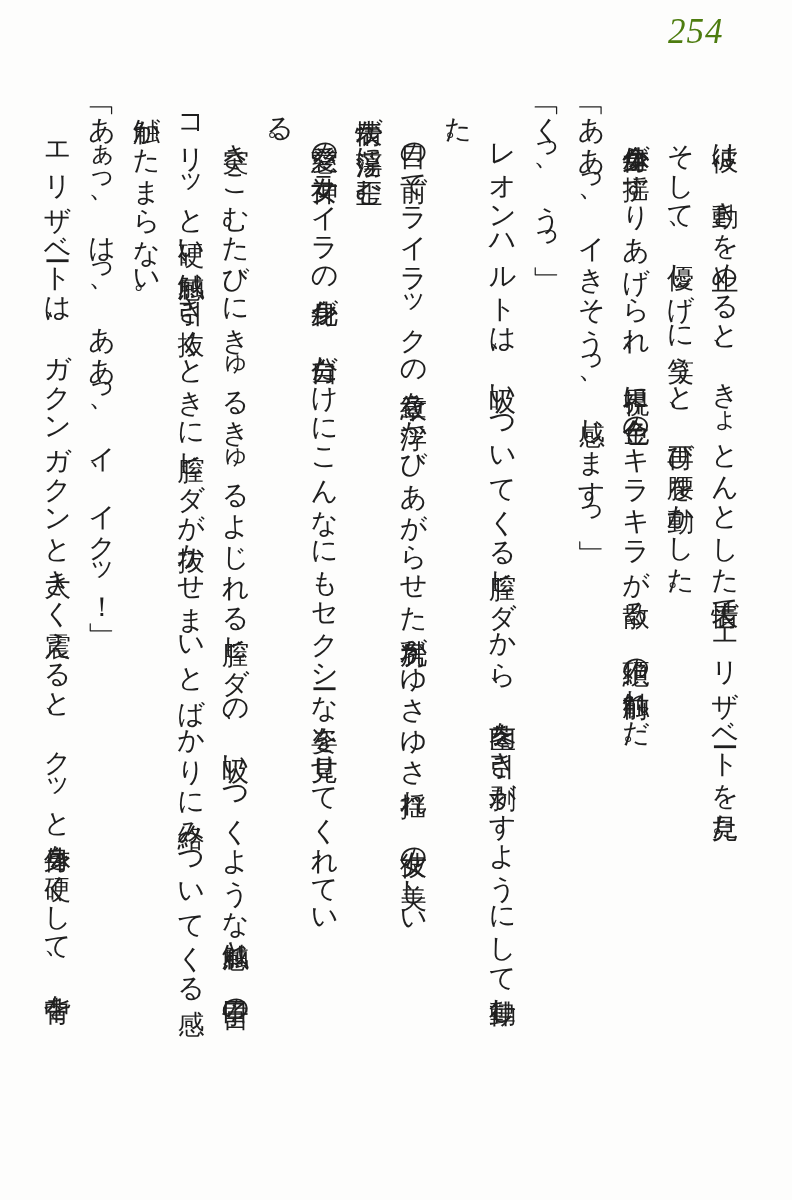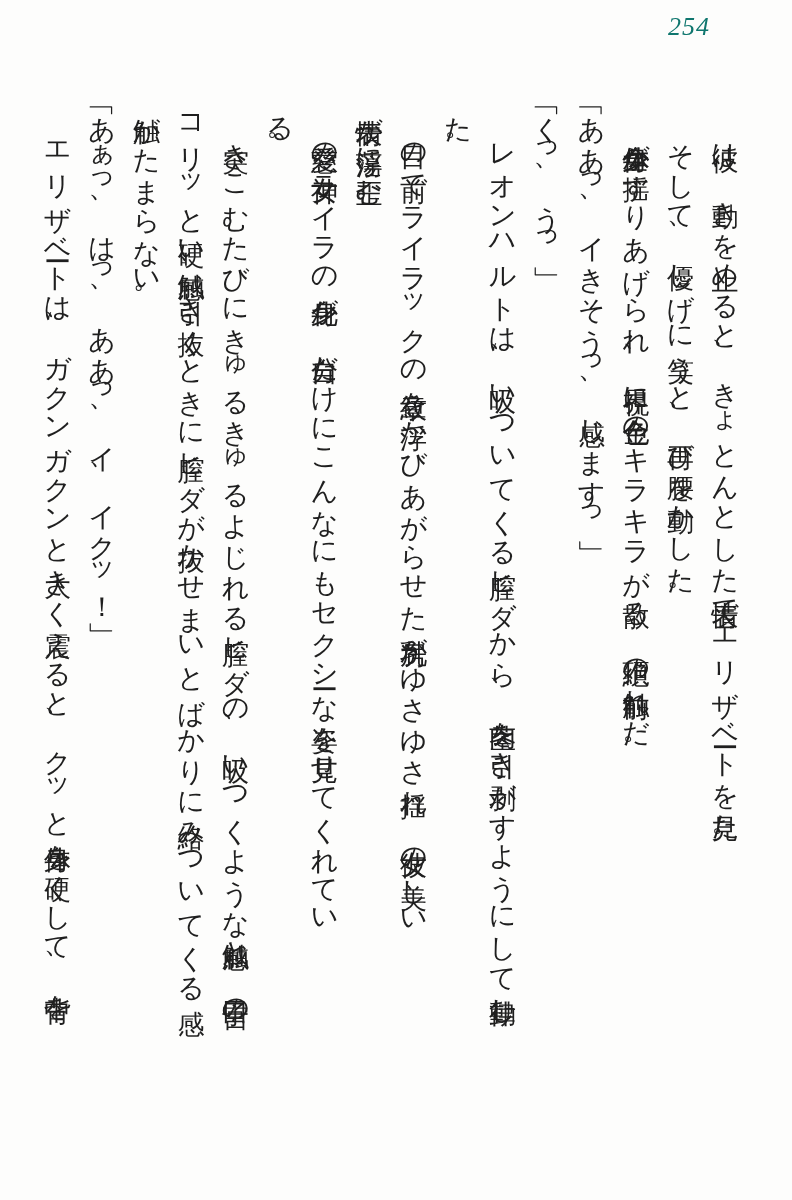"254" .page-number { color: #0f766e -> #4d7c0f; font-size: 26px -> 35px }
